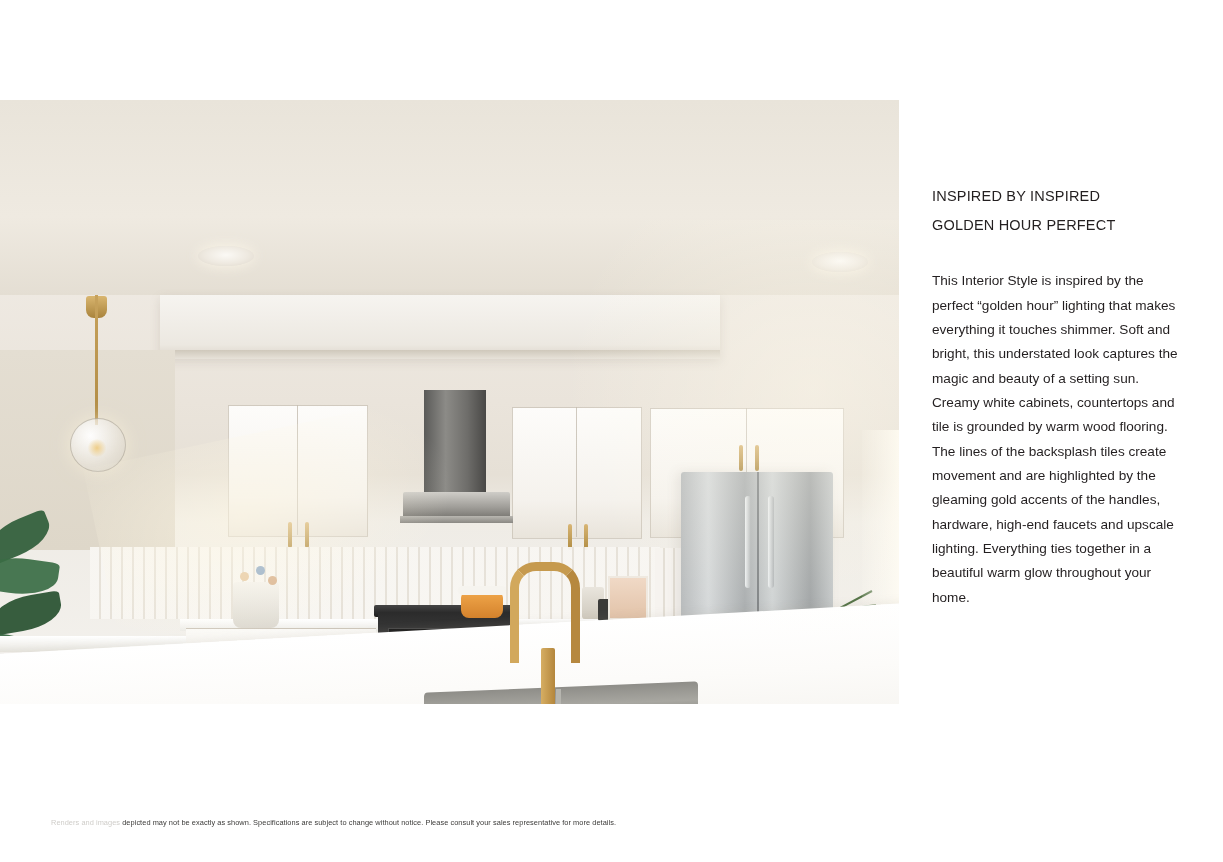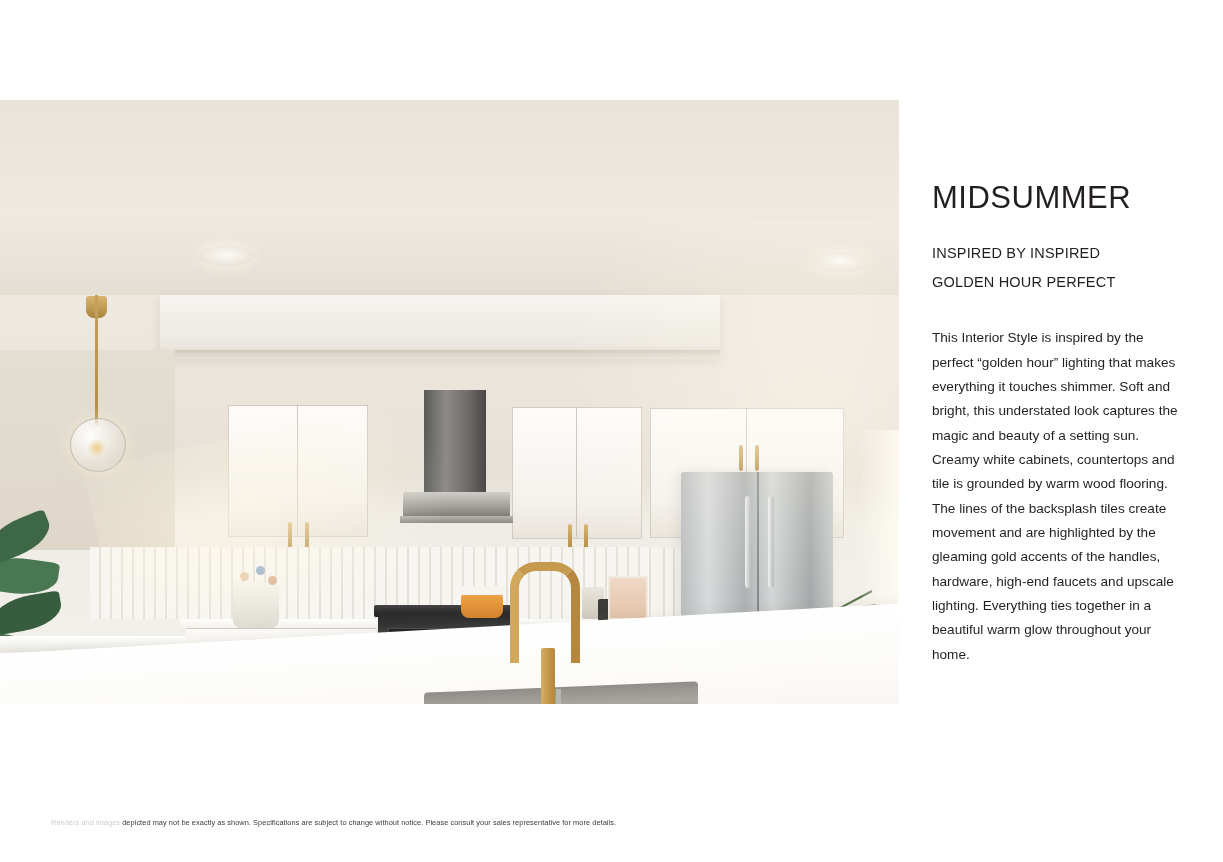"MIDSUMMER" h1.title { html: <h1>MIDSUMMER</h1> -> none }
